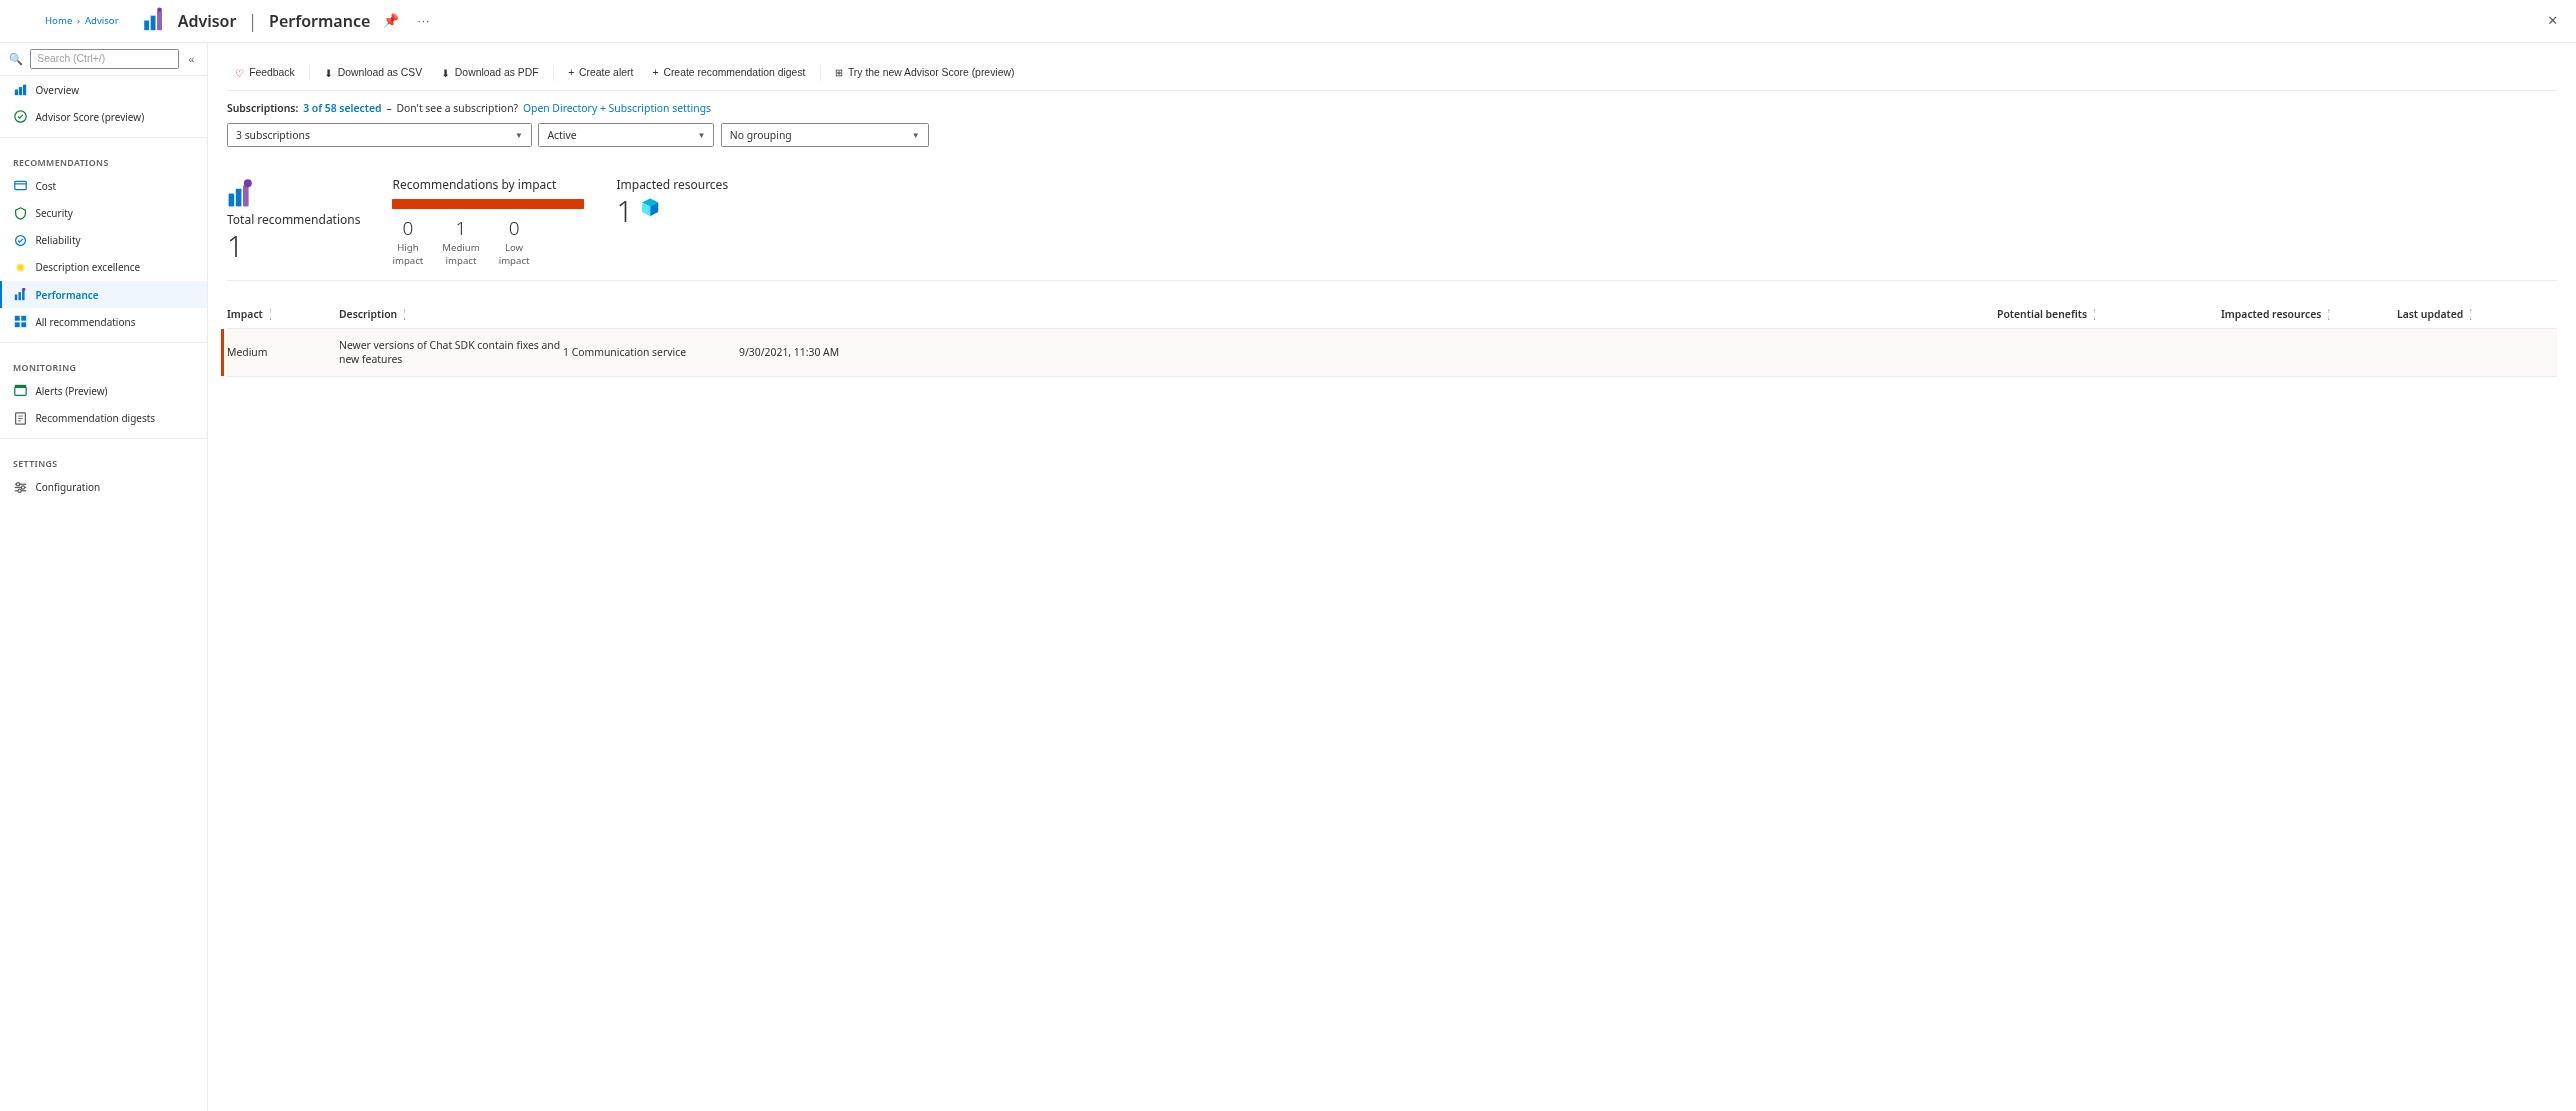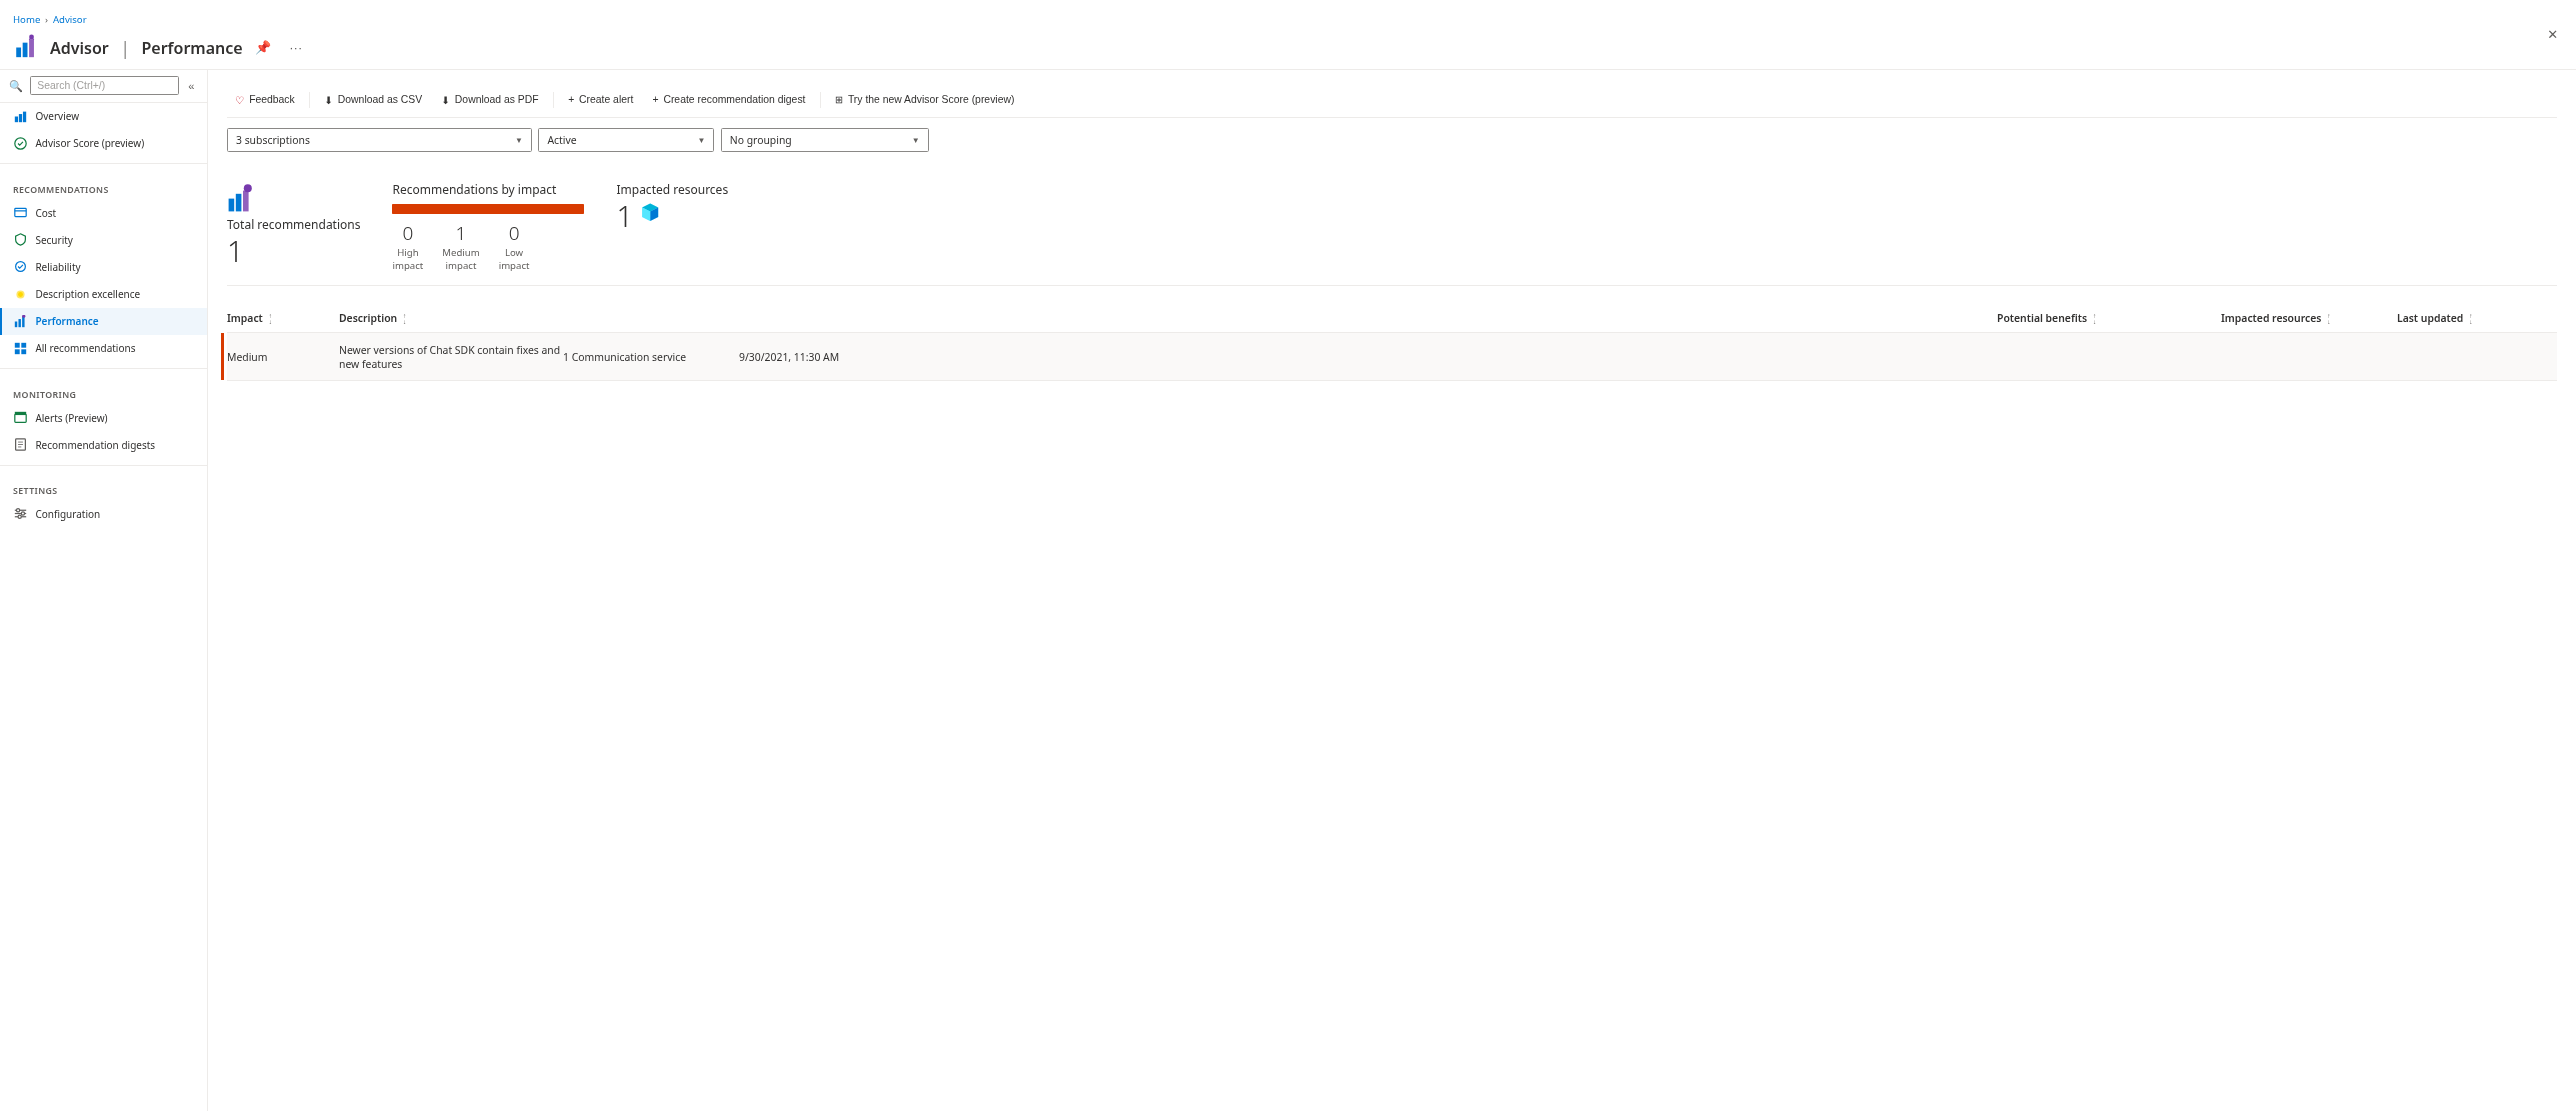"Home" div { flex-direction: column -> row; gap: 1px -> 9px; margin-left: none -> 32px }
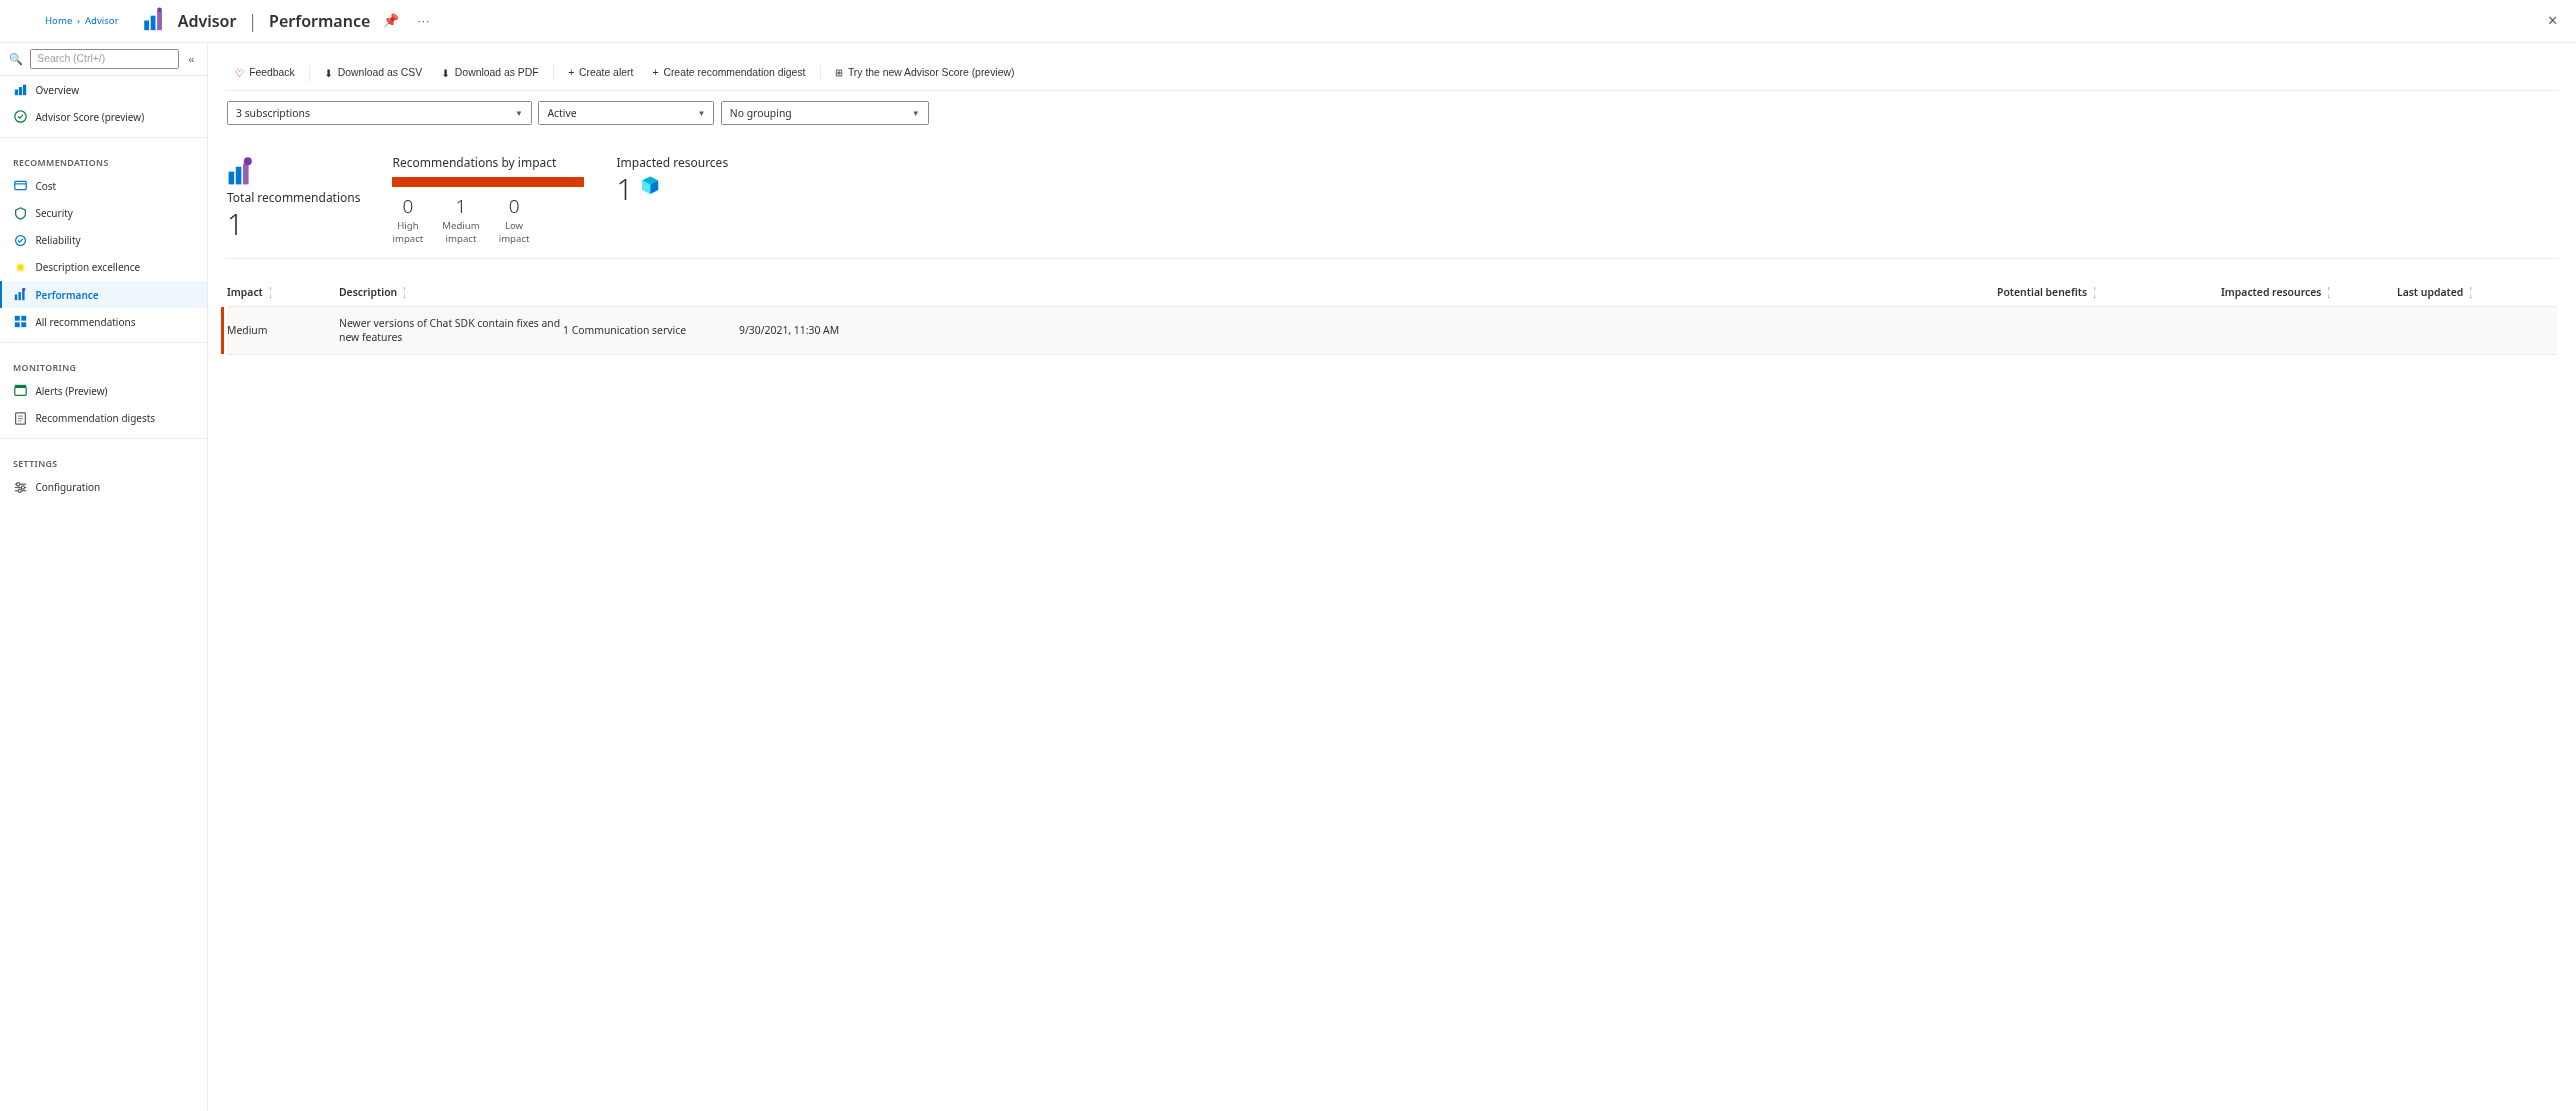"Subscriptions:" div.subscriptions-bar { html: none -> <div> <span>Subscriptions:</span> <span>3 of 58 selected</span> <span>–</span> <span>Don't see a subscription?</span> <a>Open Directory + Subscription settings</a> </div> }
